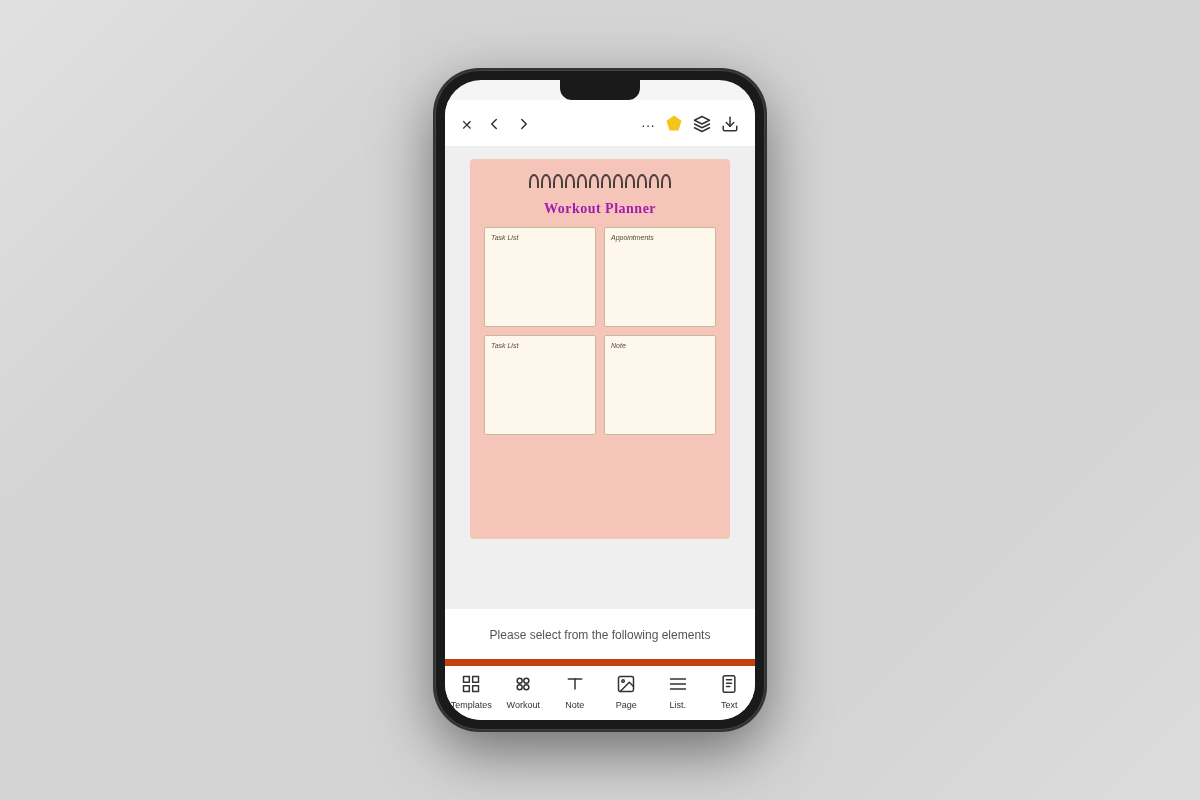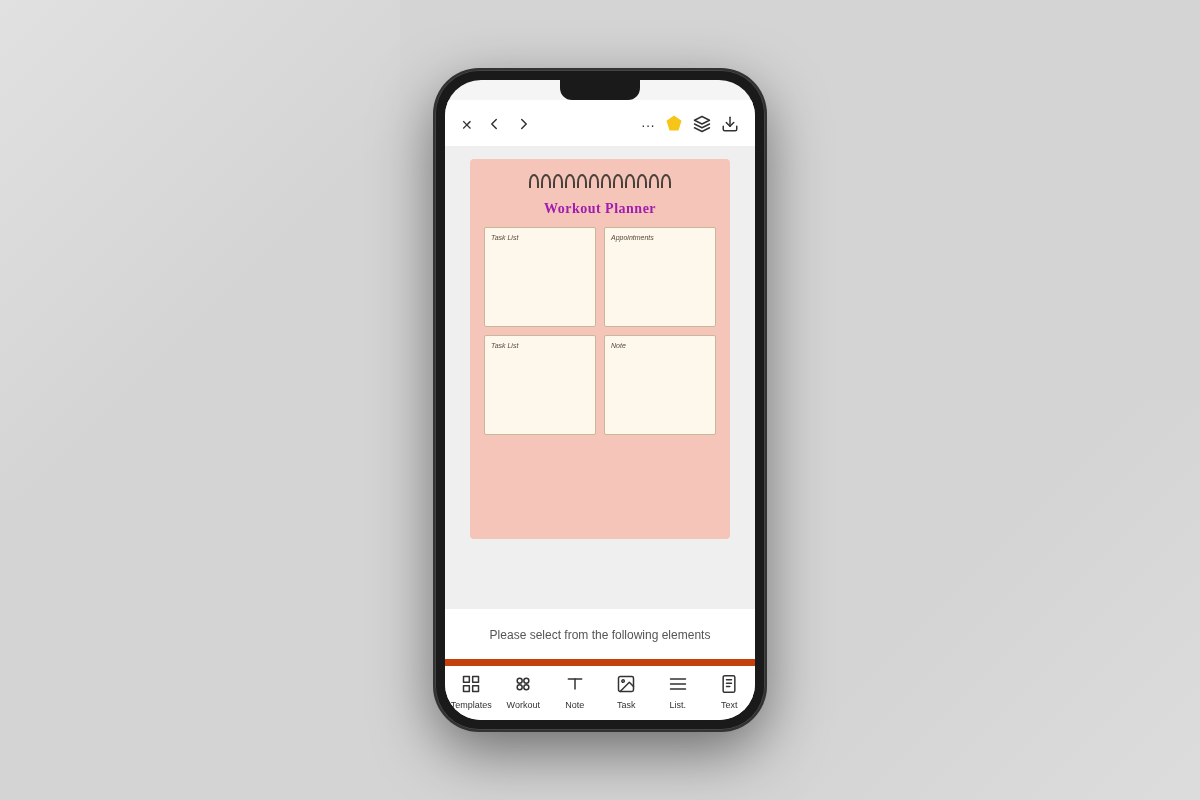"Task" span.toolbar-item-label { text: Task -> Page }
